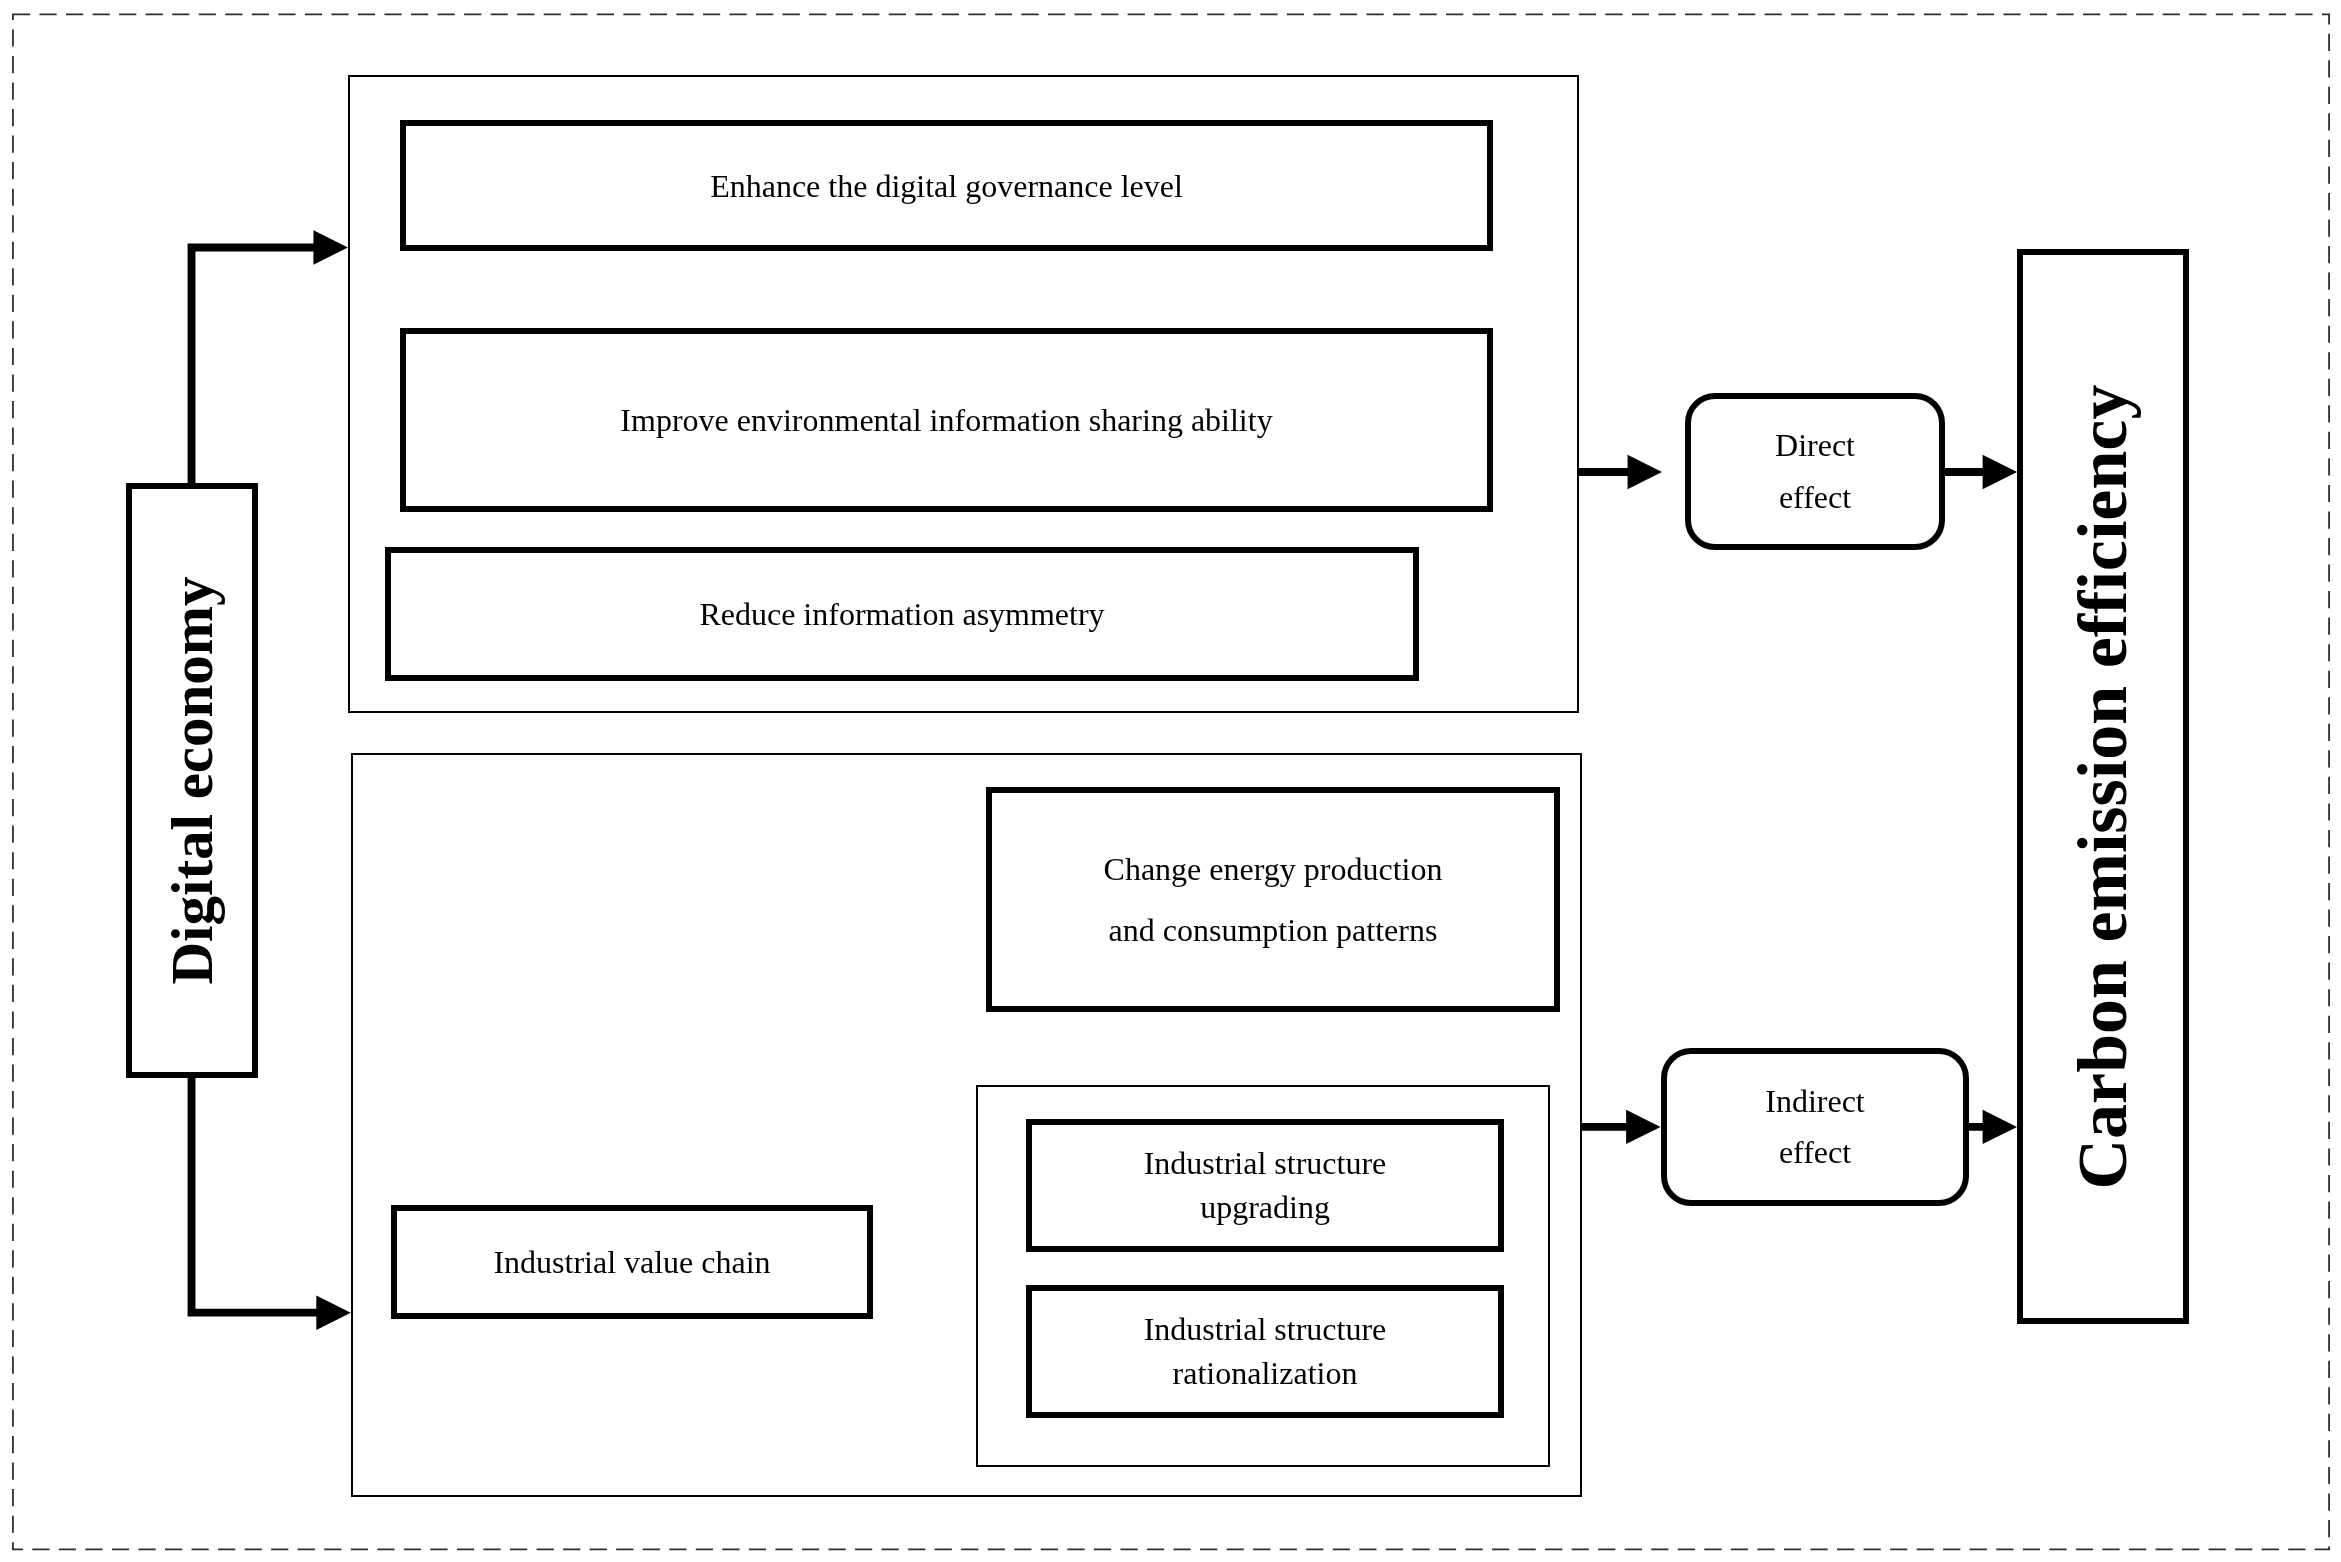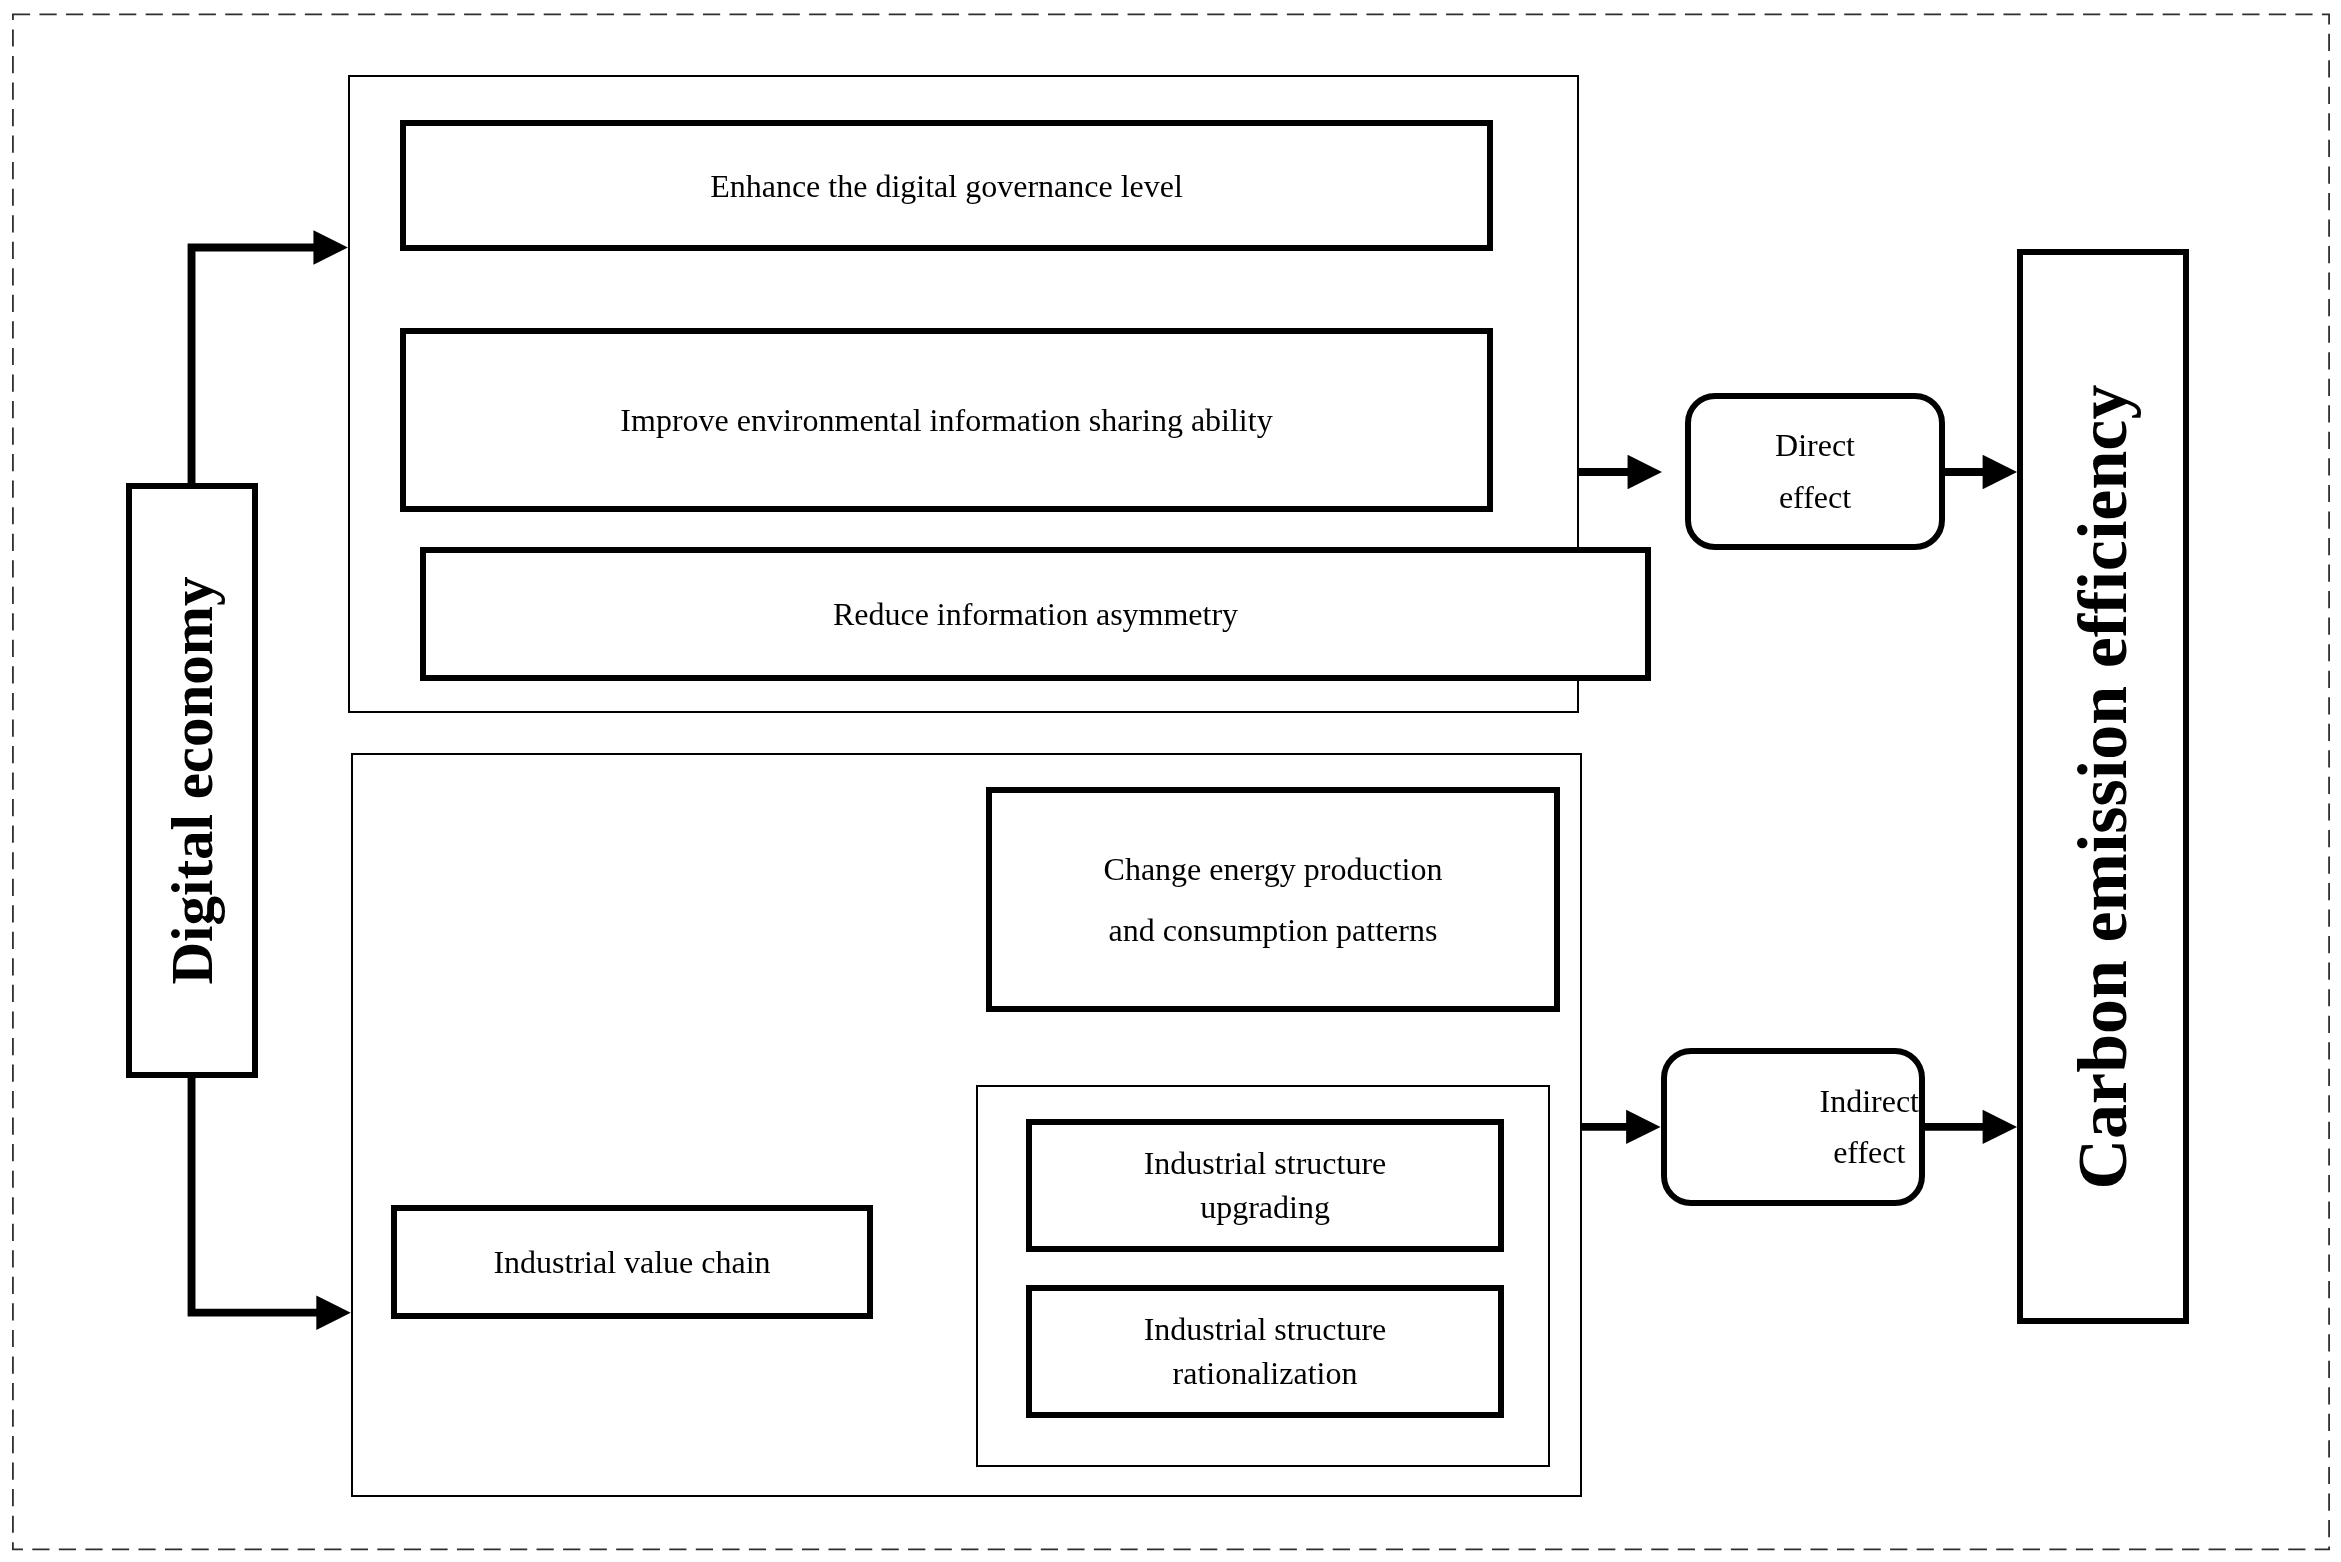"Reduce information asymmetry" div.node { left: 420px -> 385px; width: 1231px -> 1034px }
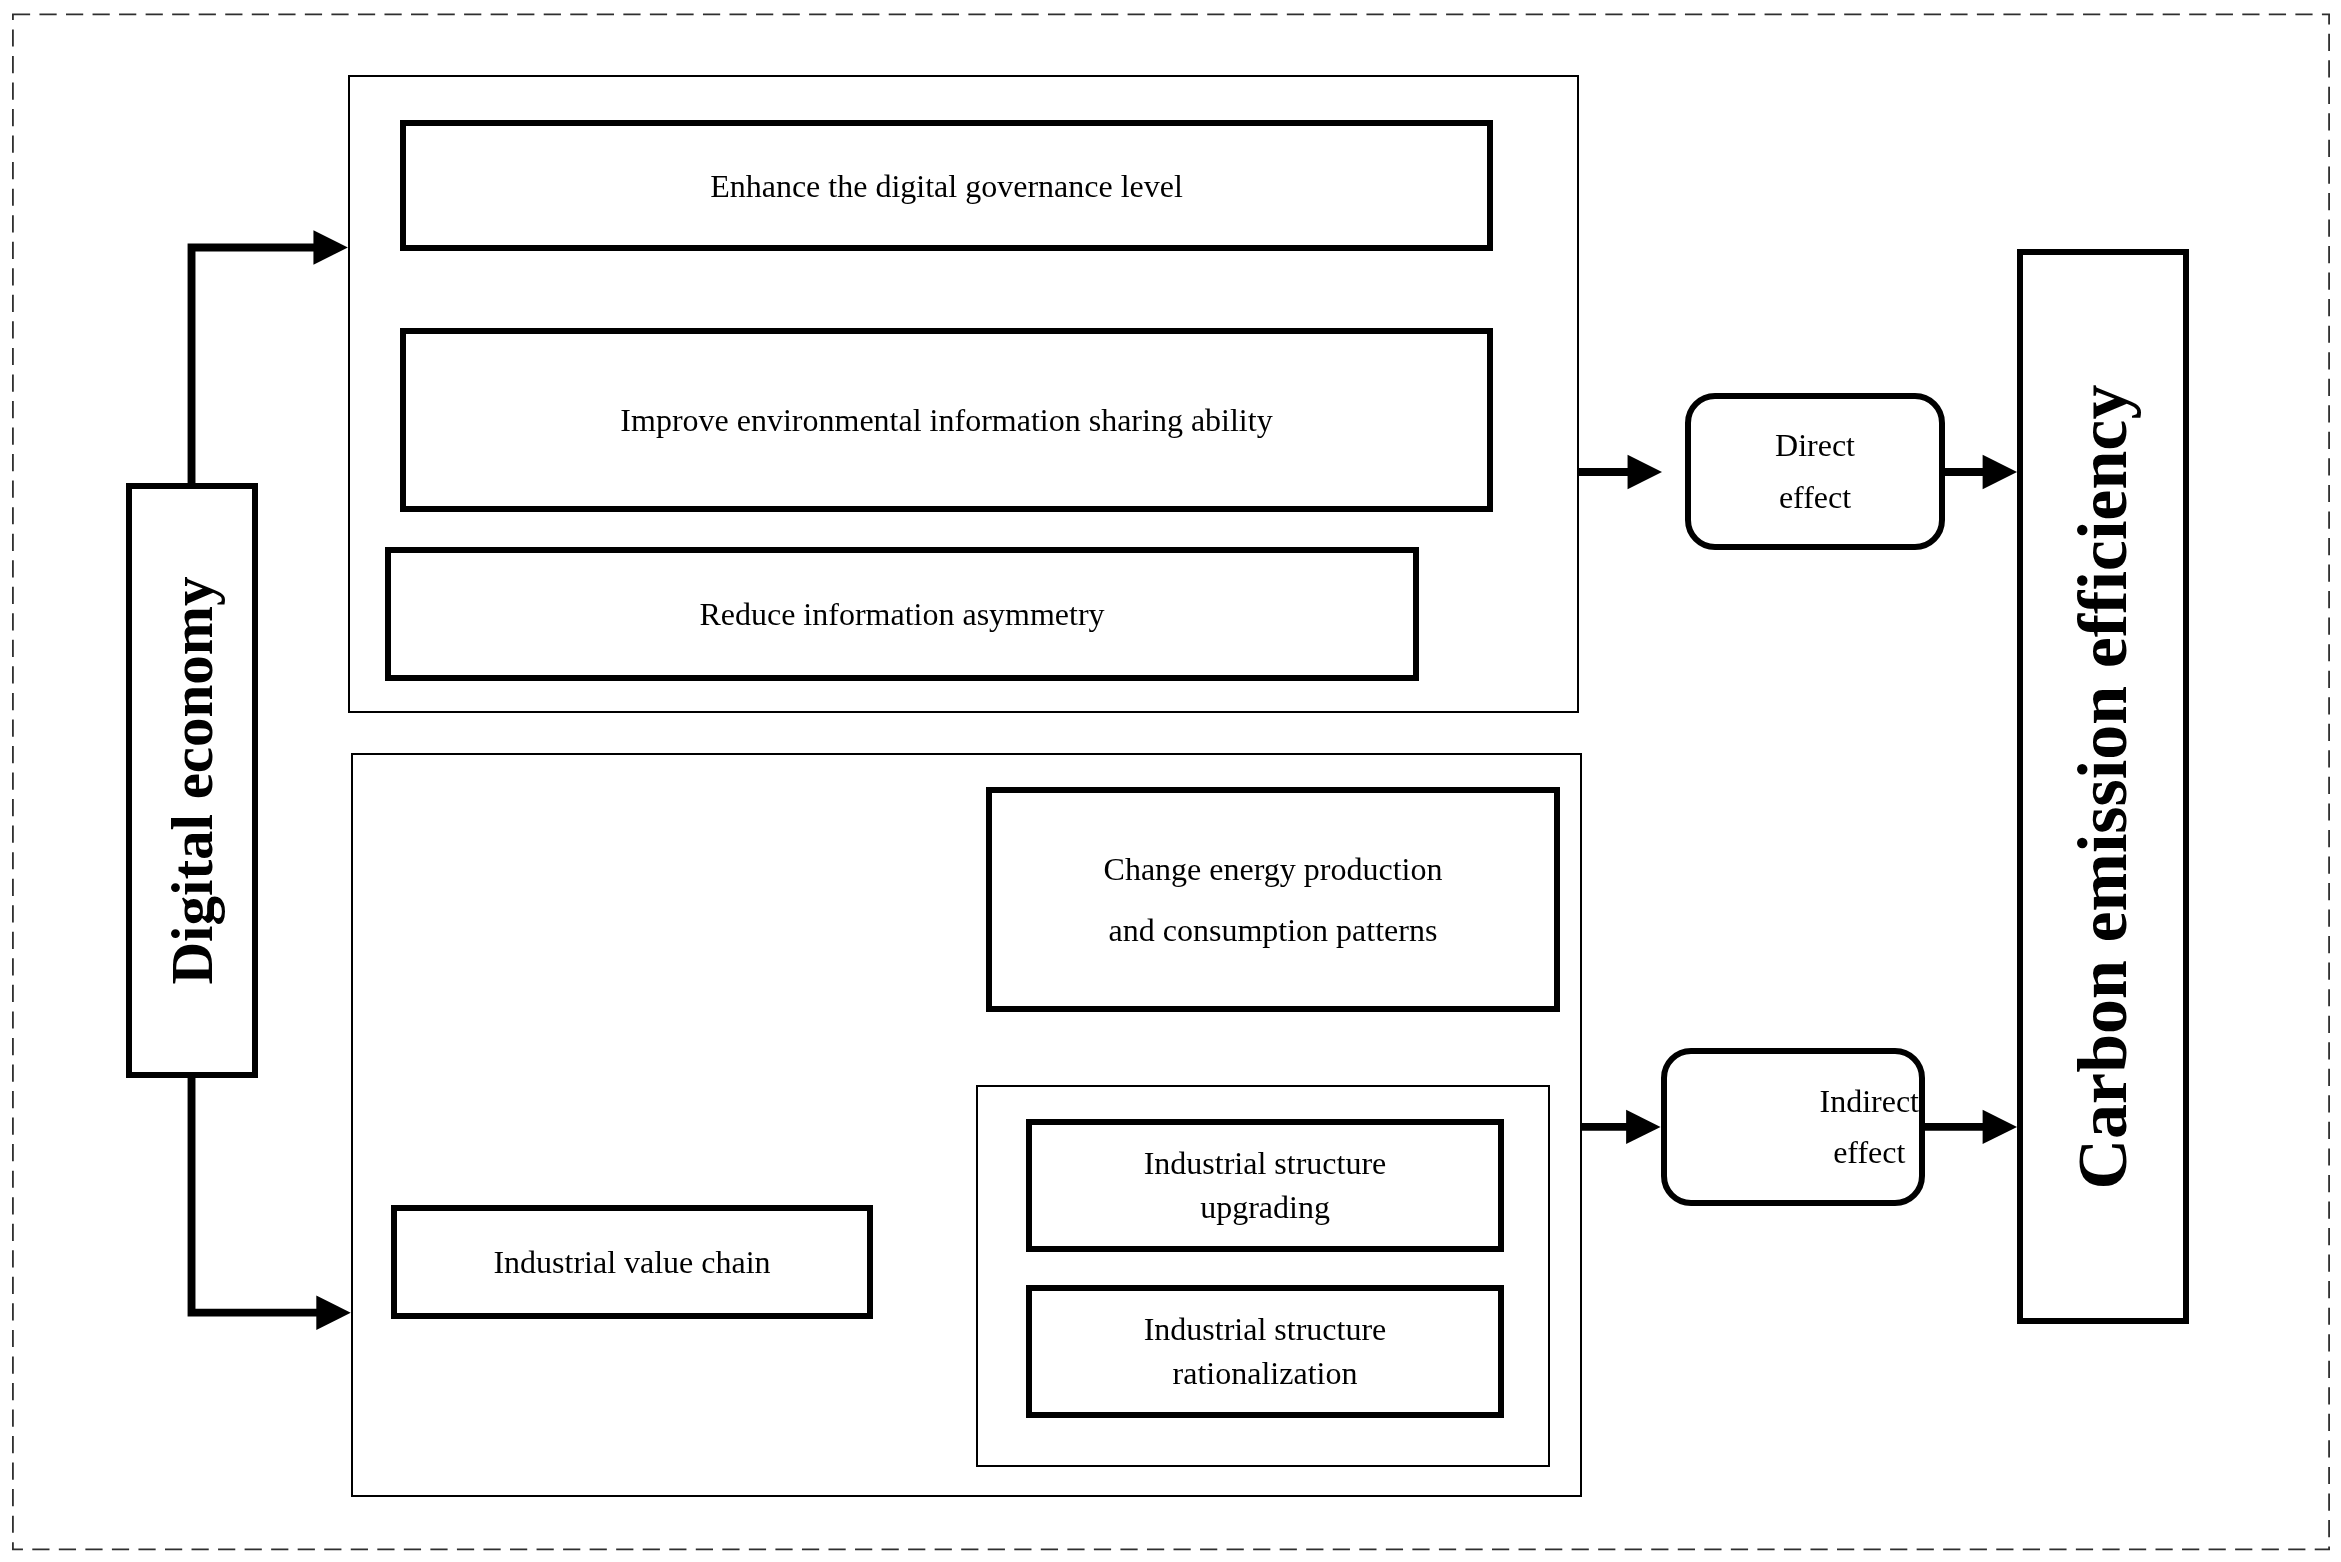"Indirect" div.node { justify-content: flex-end -> none; width: 264px -> 308px }
